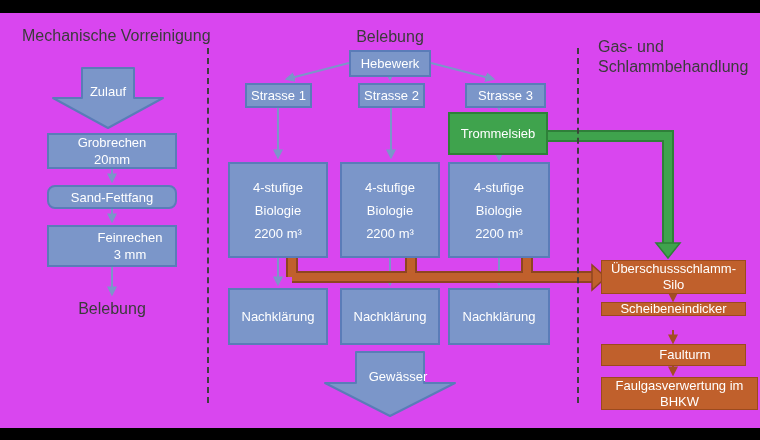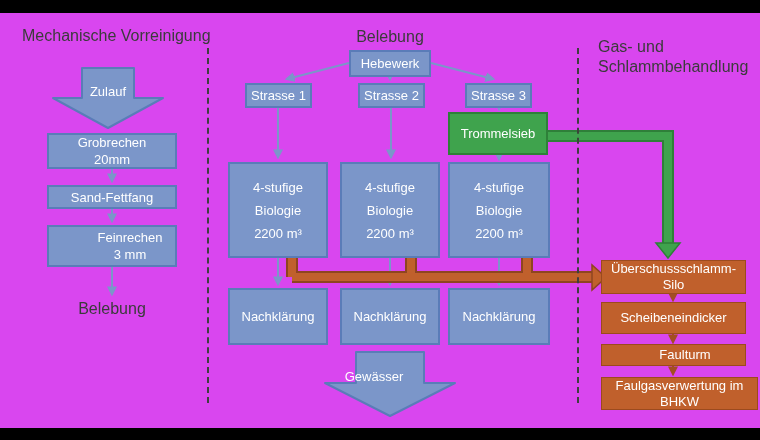"Strasse 3" div.box { width: 67px -> 81px }
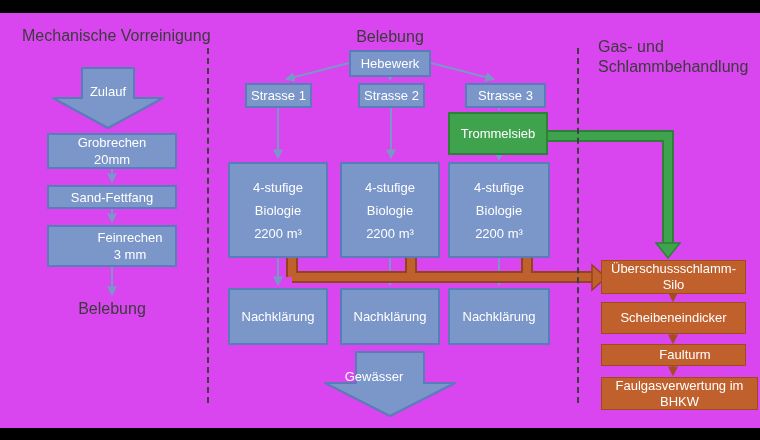"Sand-Fettfang" div.box { border-radius: none -> 8px }
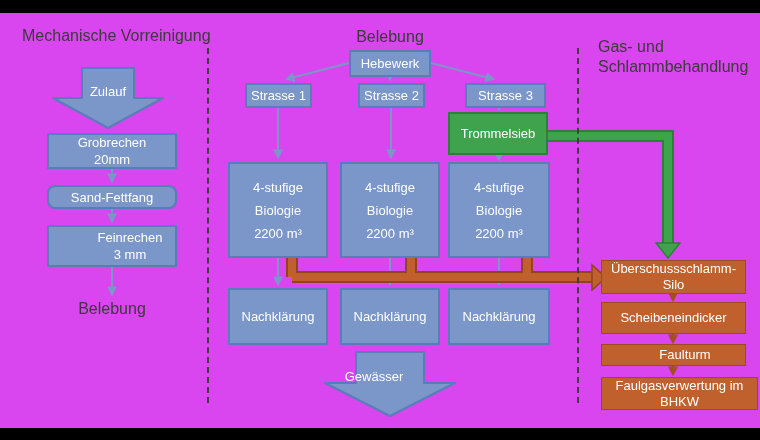"Scheibeneindicker" div.box { height: 32px -> 14px }
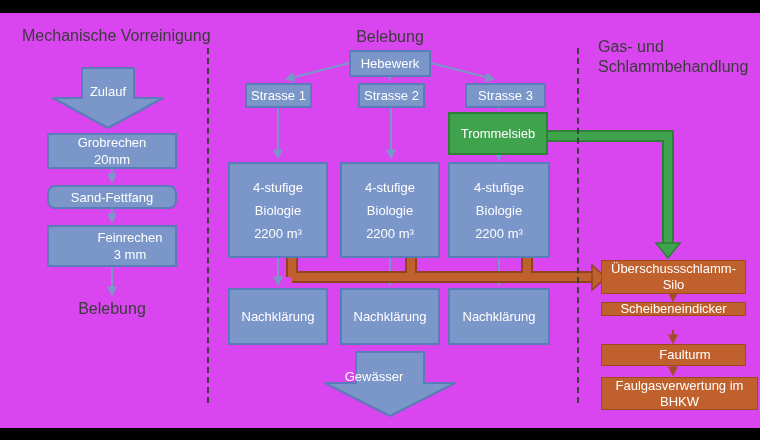"Gewässer" div.arrow-label { left: 324px -> 348px }
